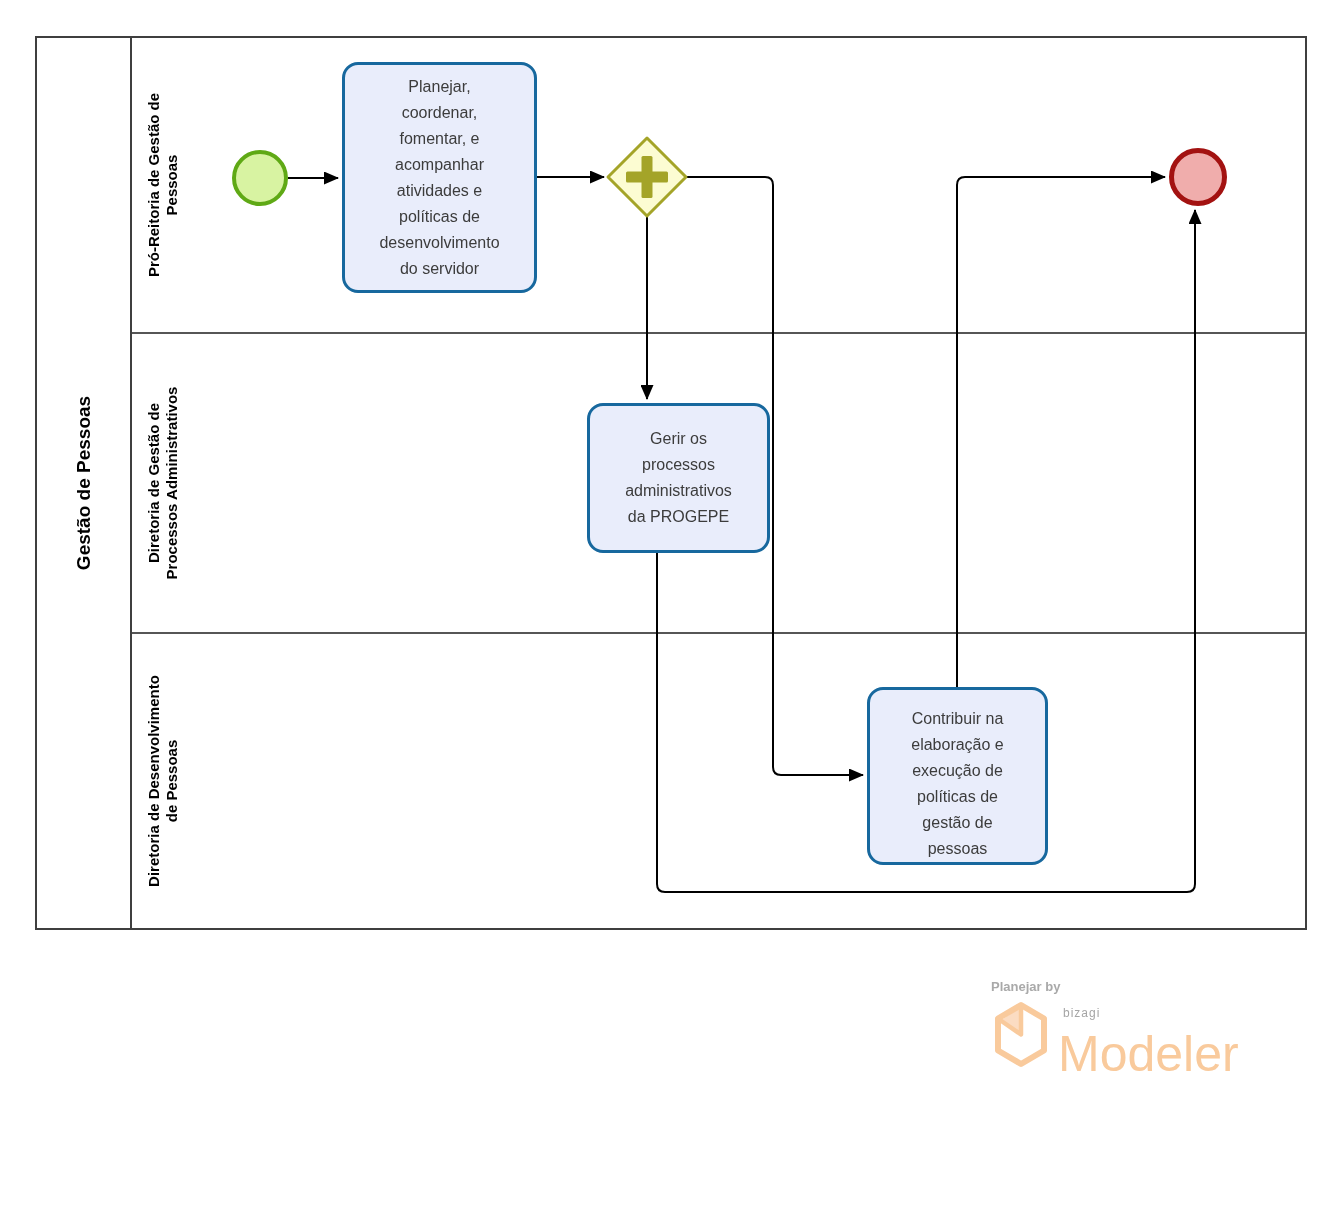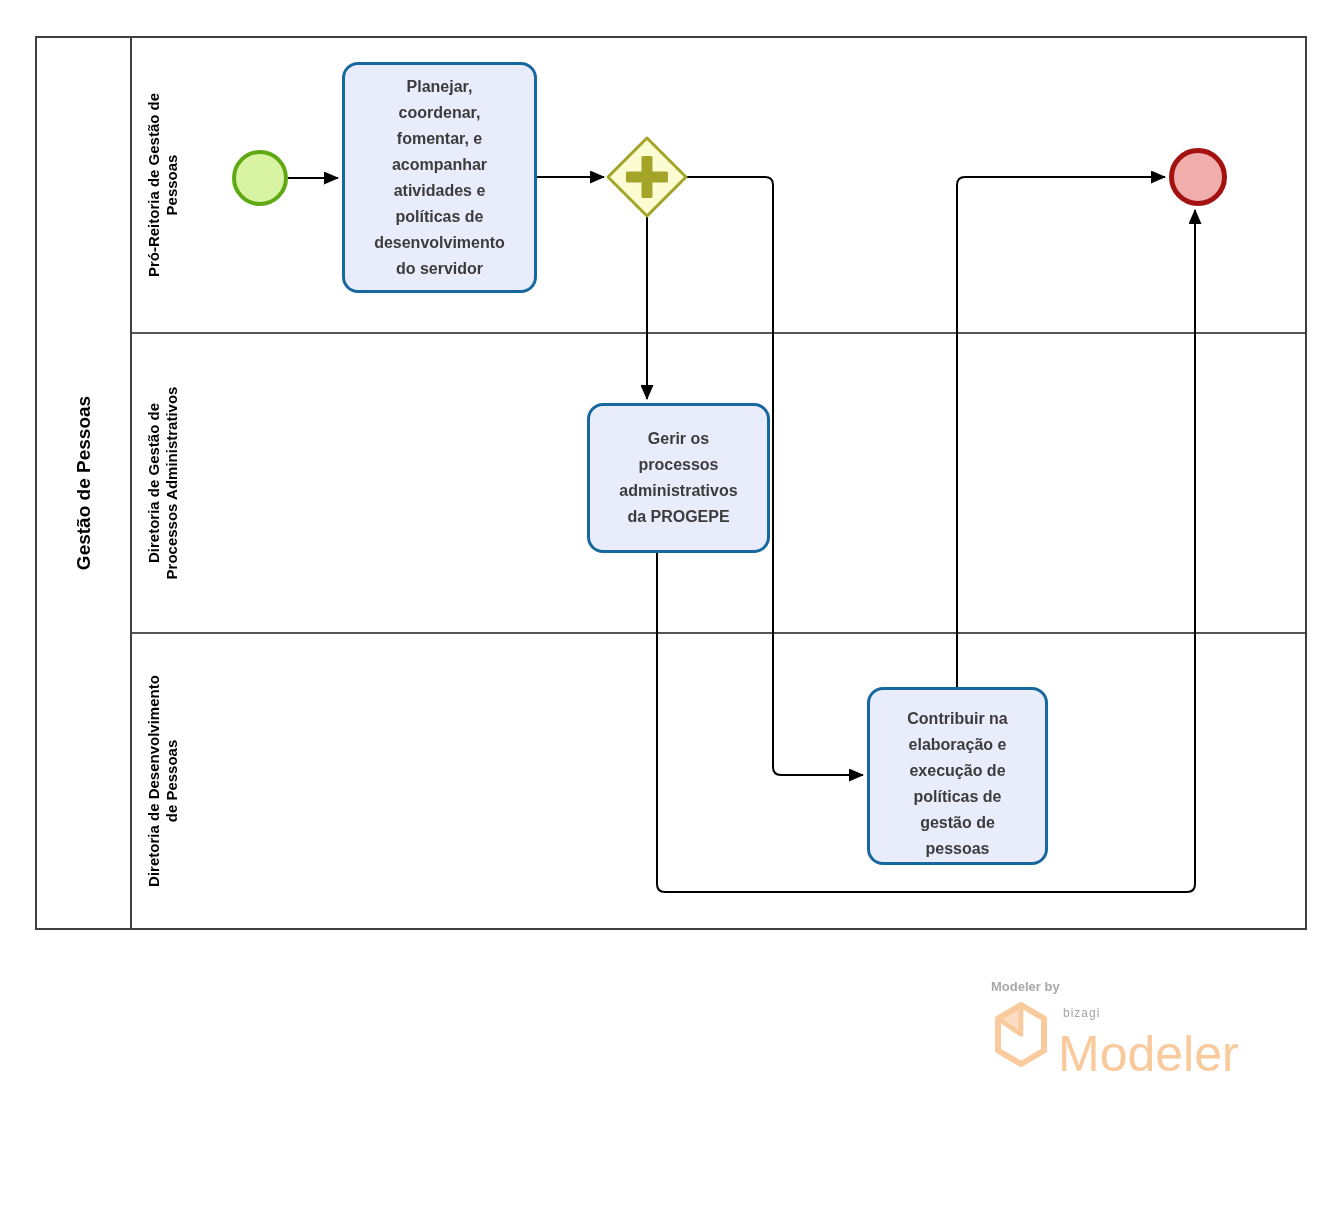"Planejar, coordenar, fomentar, e" .task { font-weight: bold -> none }
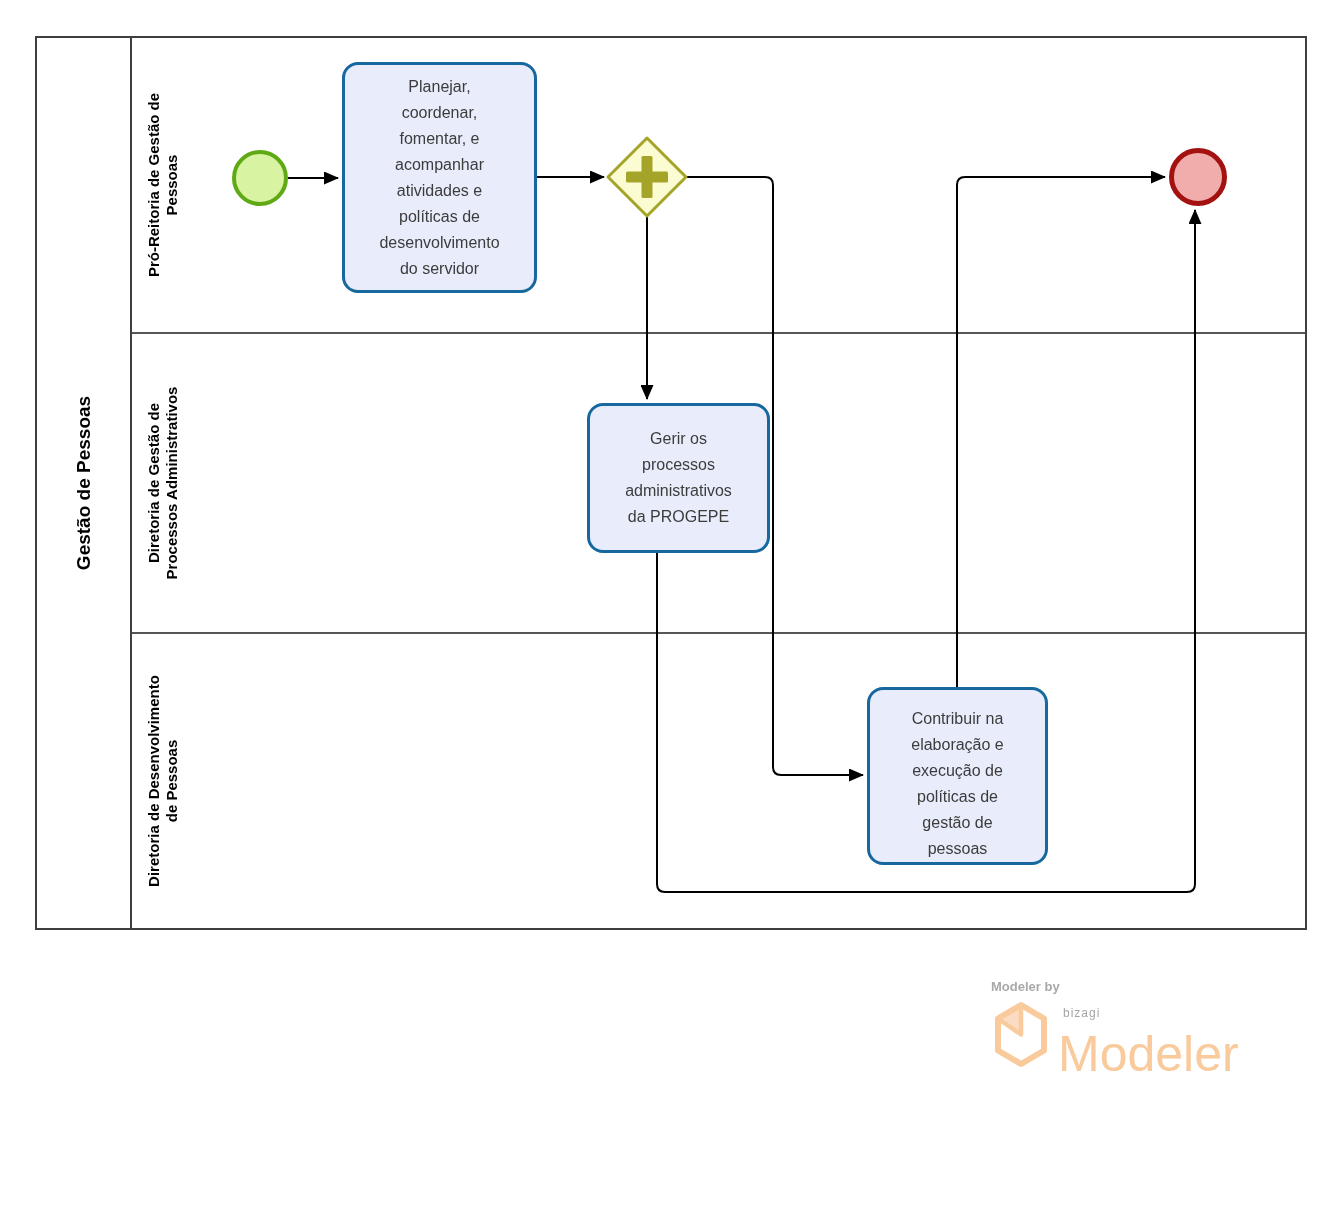"Modeler by" div.powered-by { text: Modeler -> Planejar }
